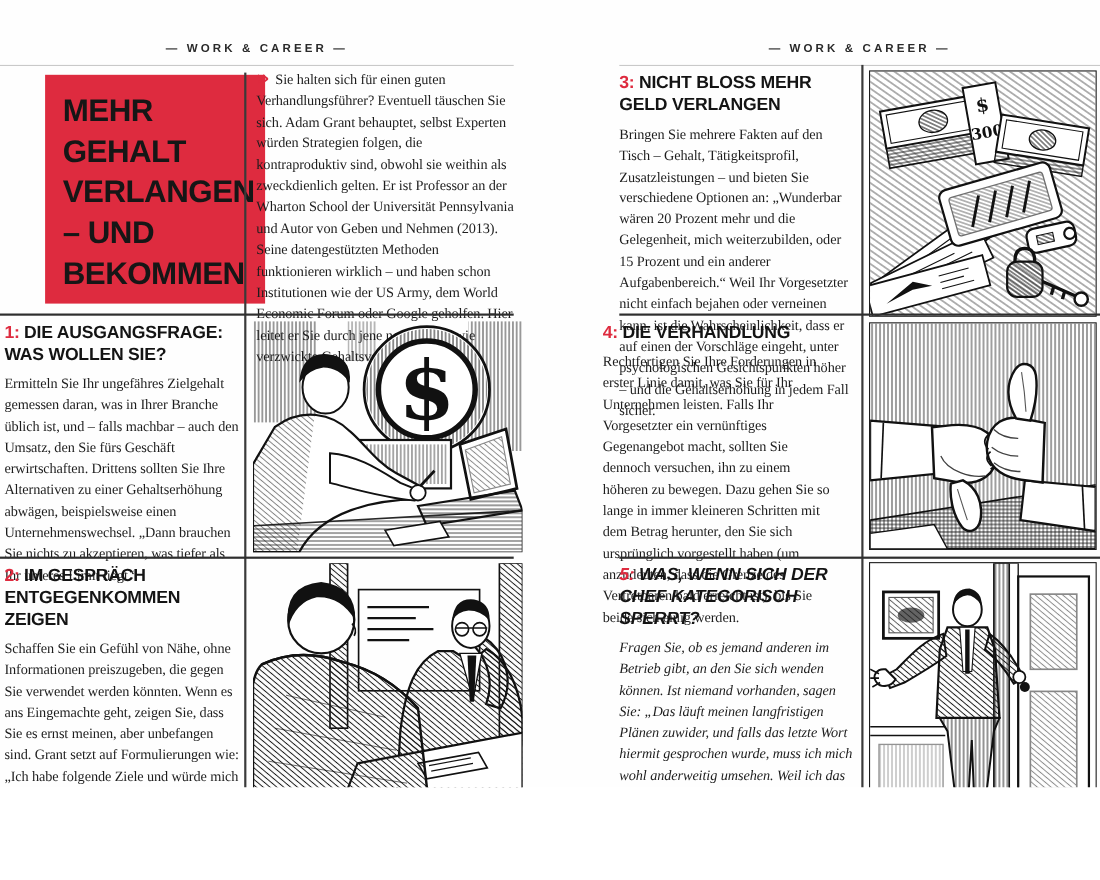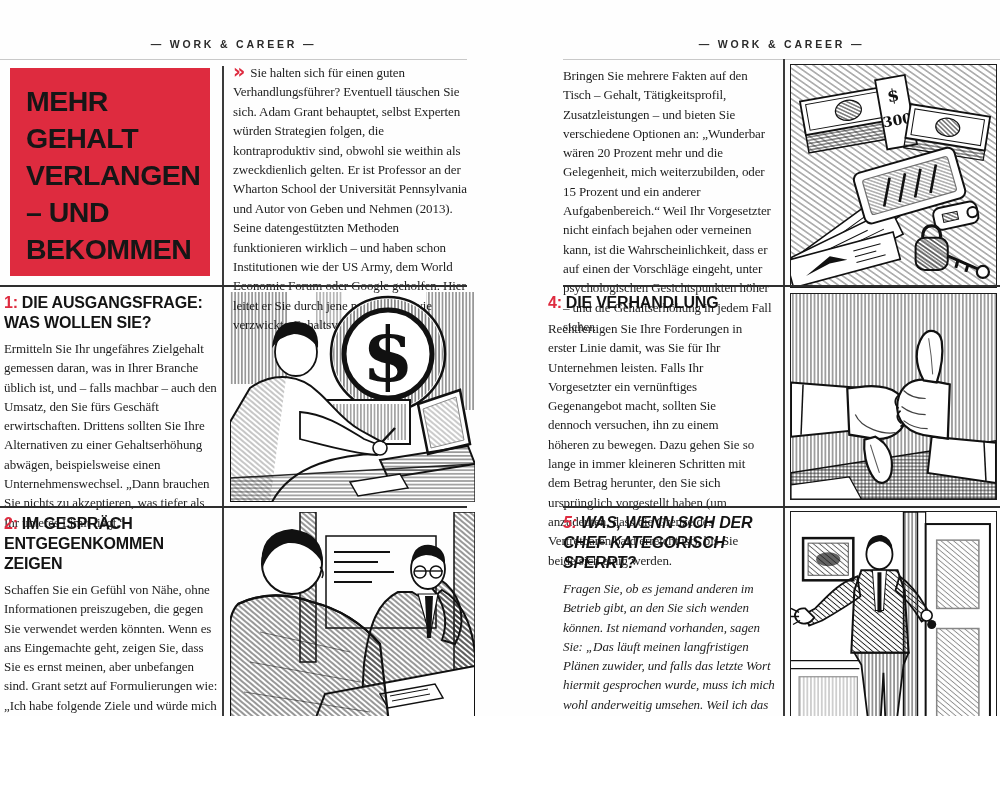"3: NICHT BLOSS MEHR GELD" h3.sec-head { html: none -> <h3><span>3:</span><span>NICHT BLOSS MEHR GELD VERLANGEN</span></h3> }
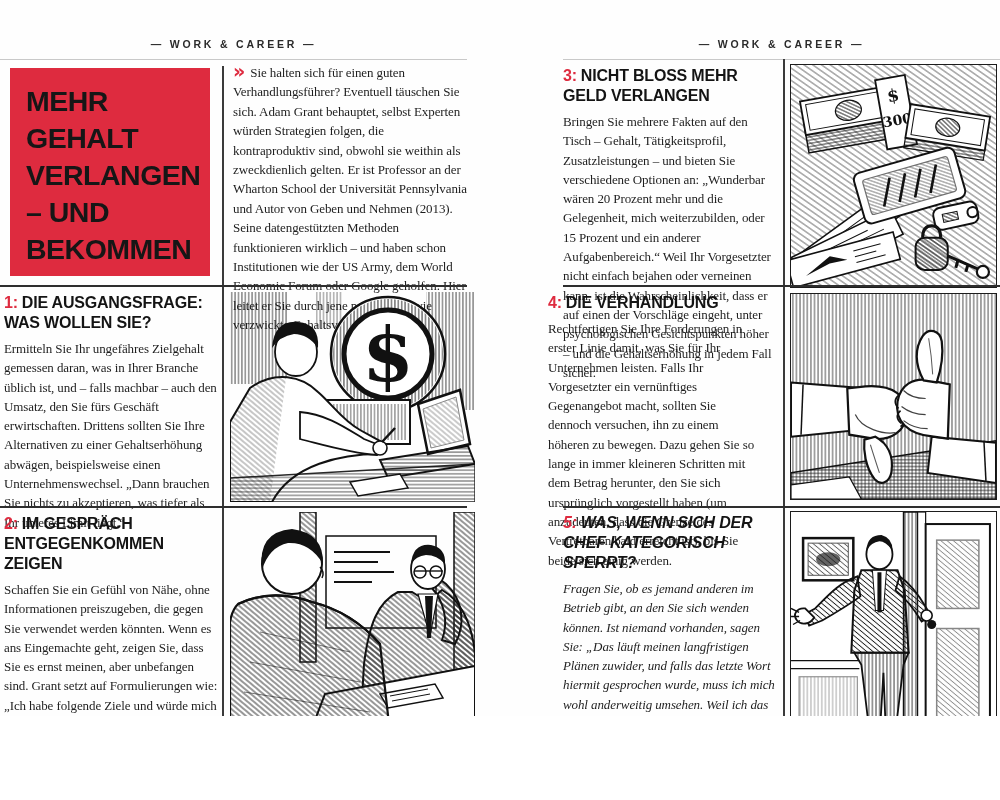"MEHR" .title-block { margin-left: none -> 31px }
